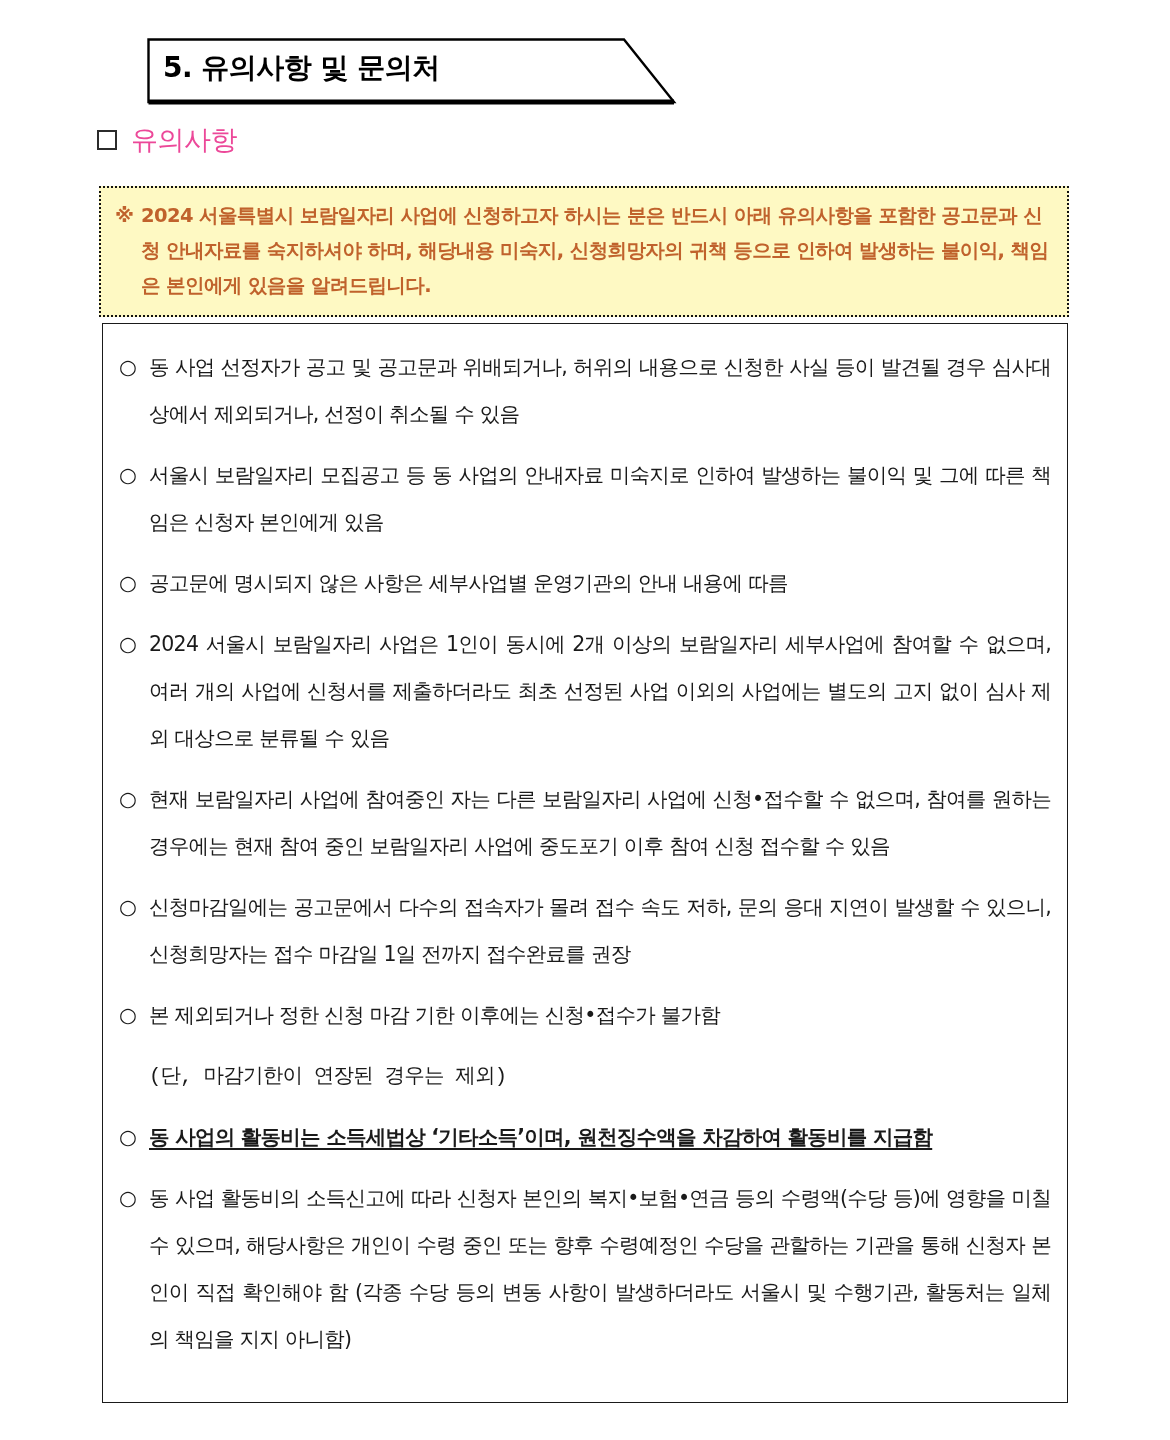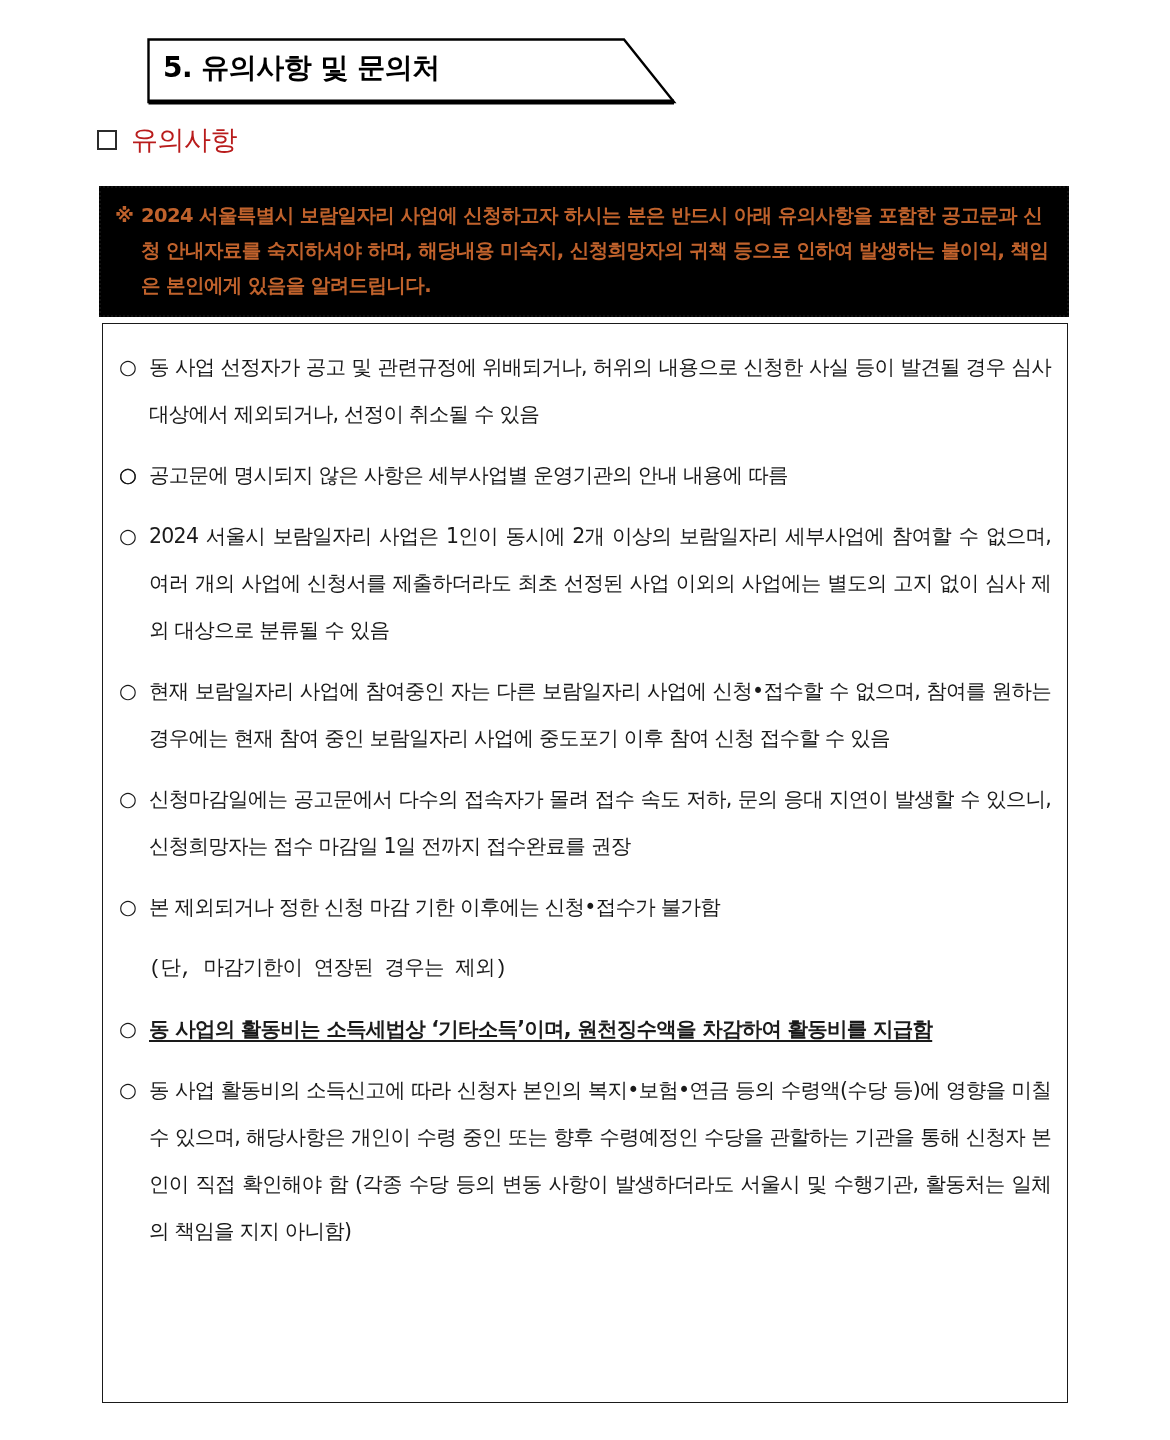"유의사항" .subhead-text { color: #b91c1c -> #ec4899 }
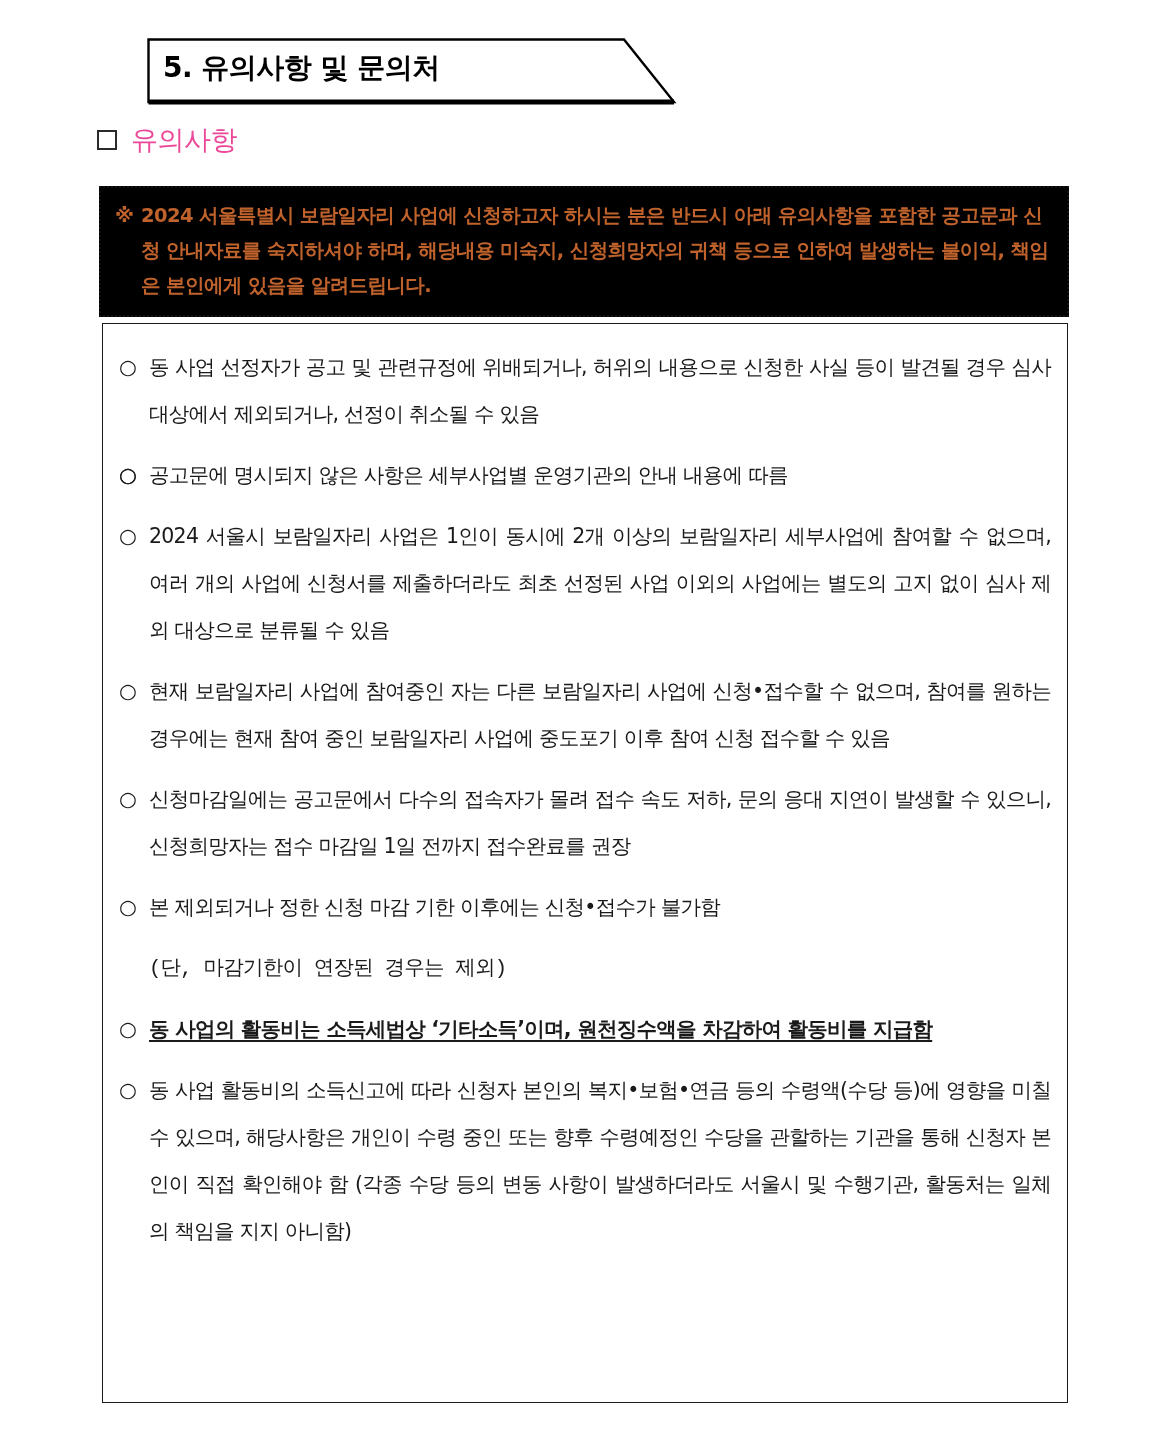"※ 2024 서울특별시 보람일자리 사업에" .notice { background: #000000 -> #fef9c3 }
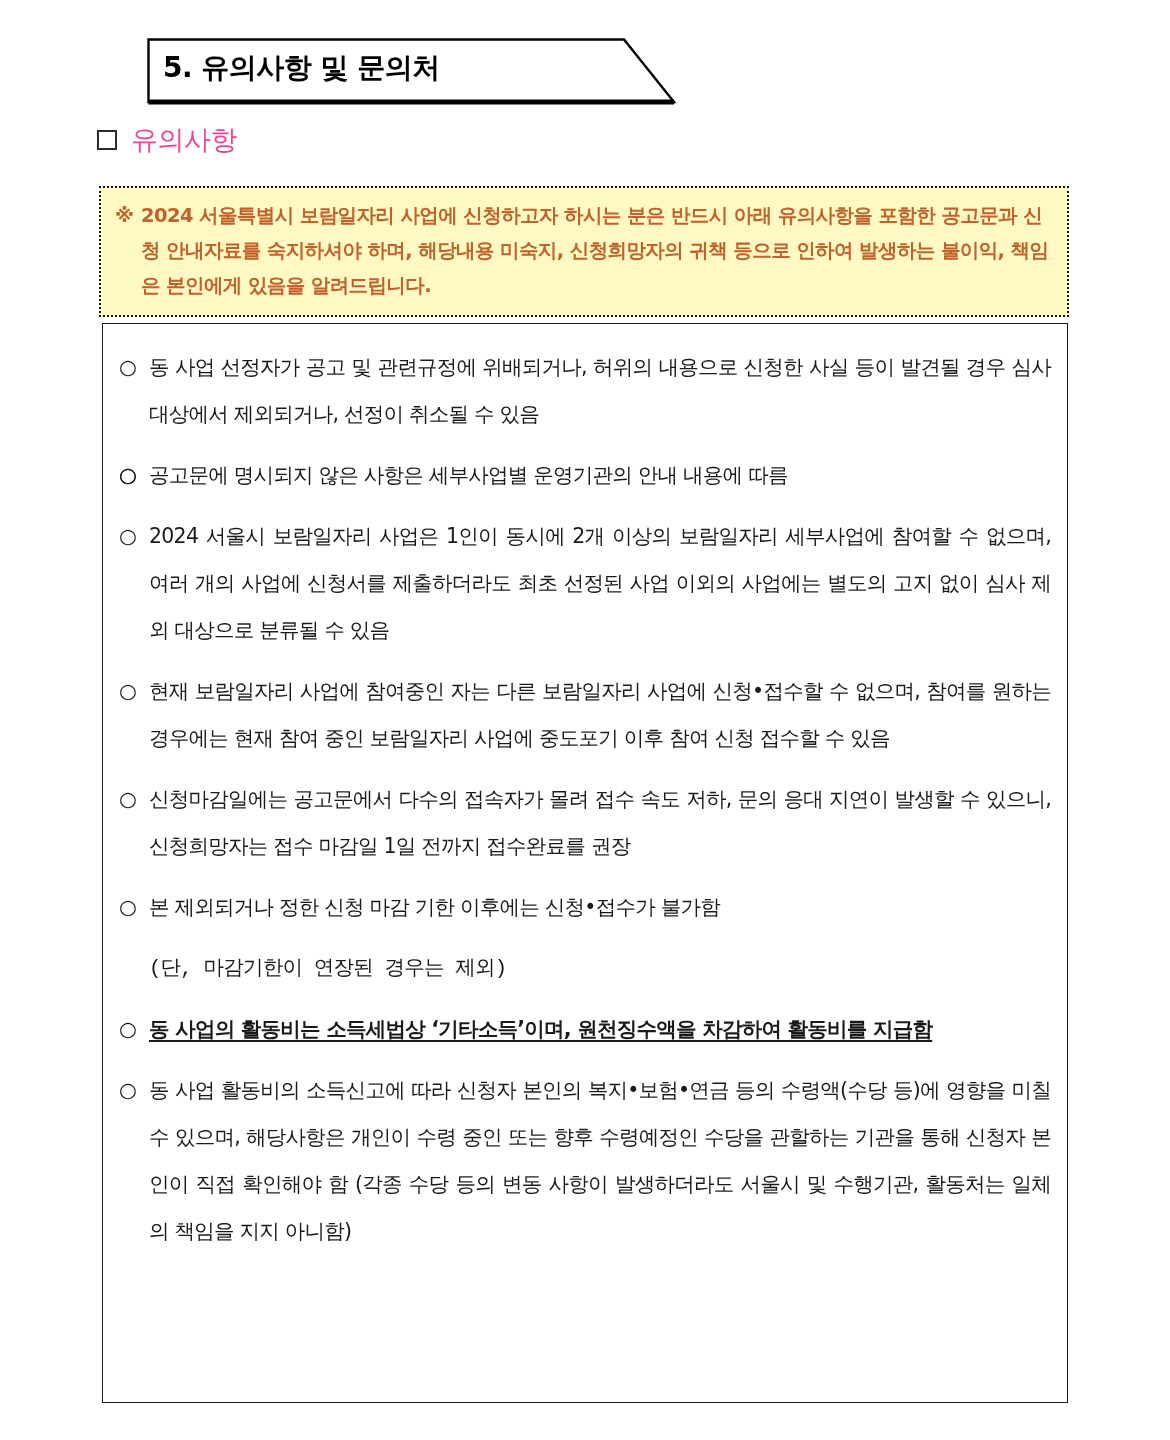"동 사업 선정자가 공고 및" span.txt { text: 관련규정에 -> 공고문과 }
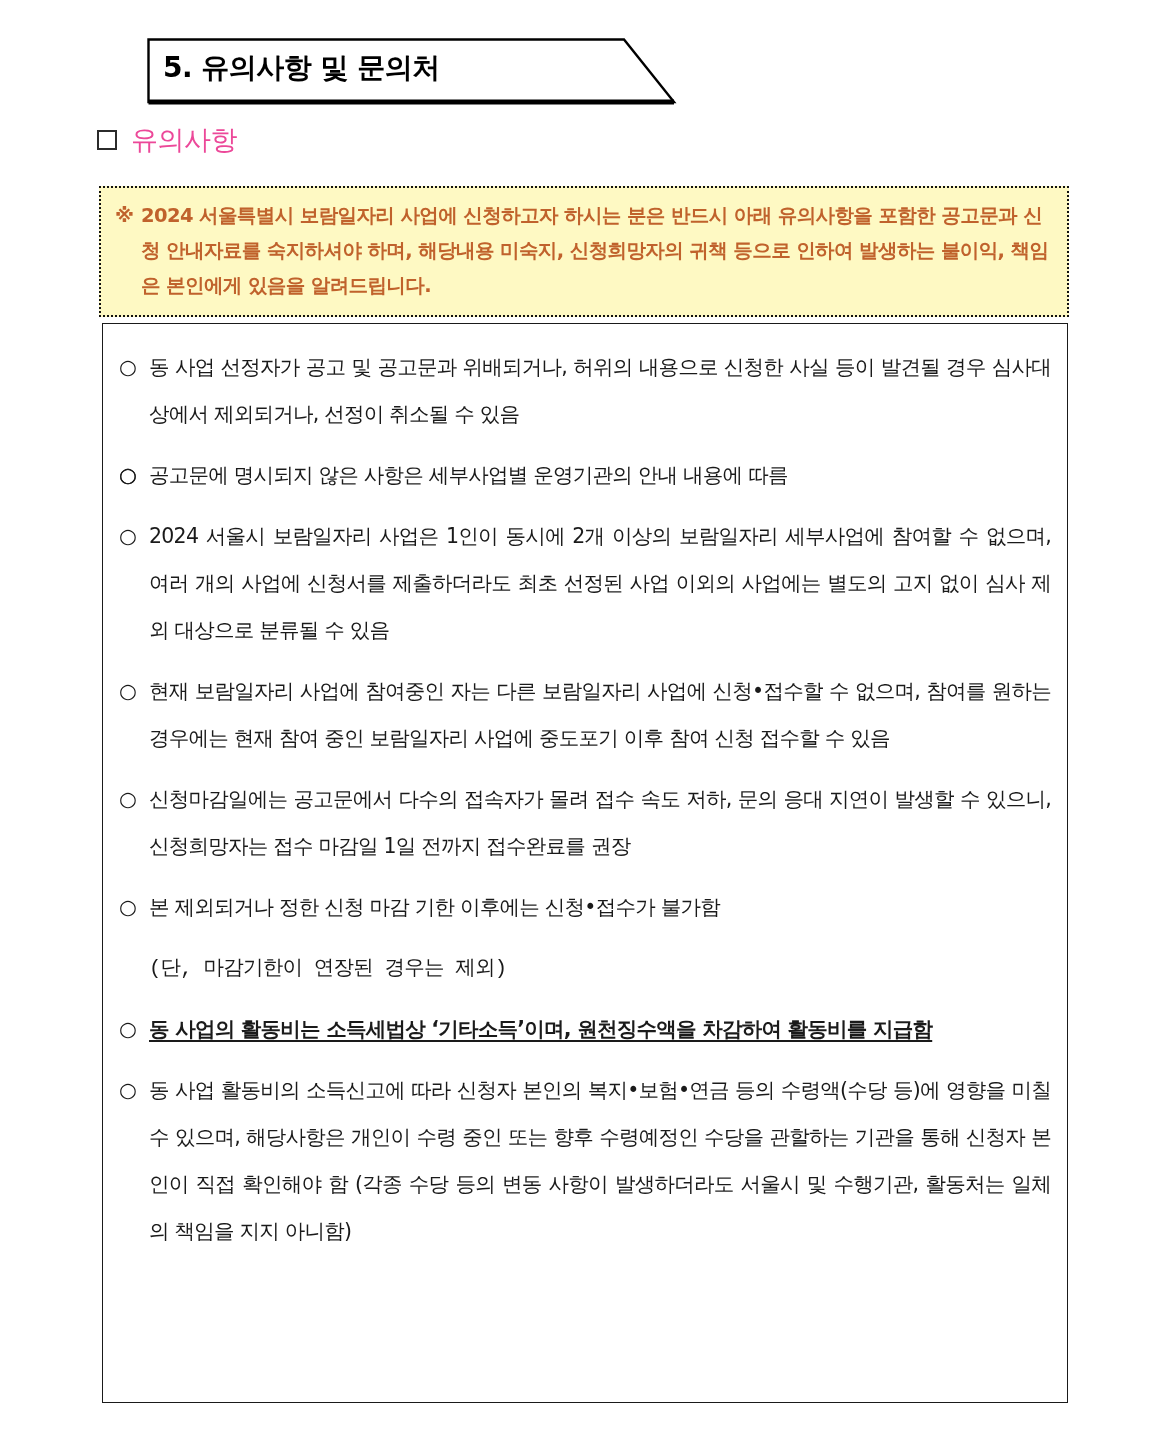"서울시 보람일자리 모집공고 등 동" span.txt { html: none -> <span>서울시 보람일자리 모집공고 등 동 사업의 안내자료 미숙지로 인하여 발생하는 불이익 및 그에 따른 책임은 신청자 본인에게 있음</span> }
